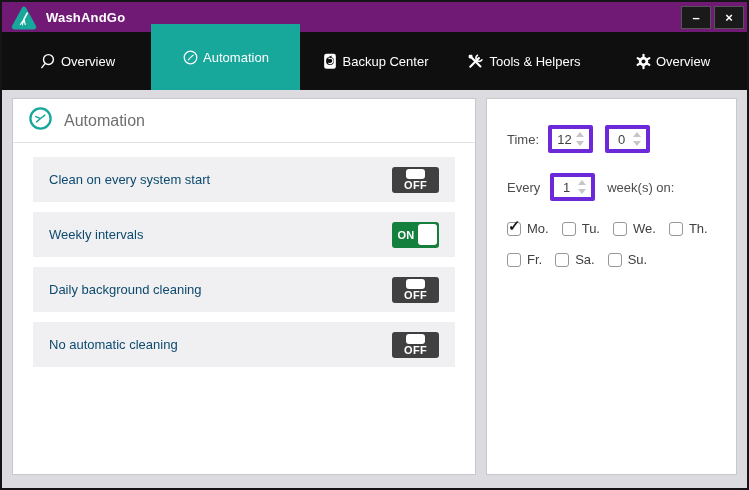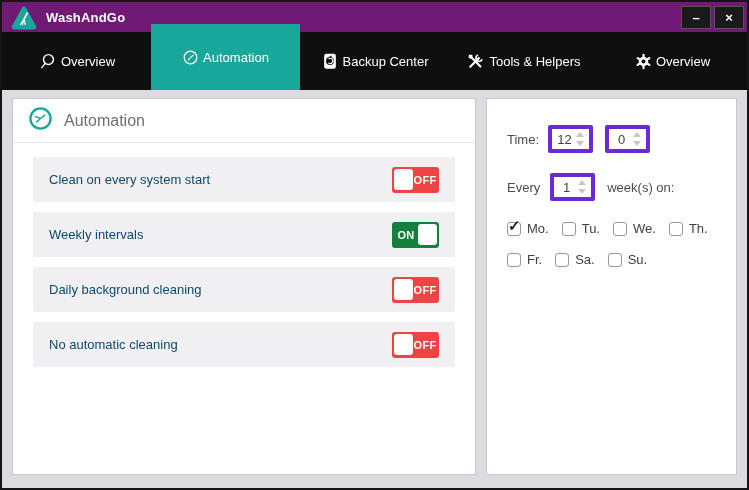"OFF" .toggle-off { background: #ef4444 -> #404040; flex-direction: none -> column }
